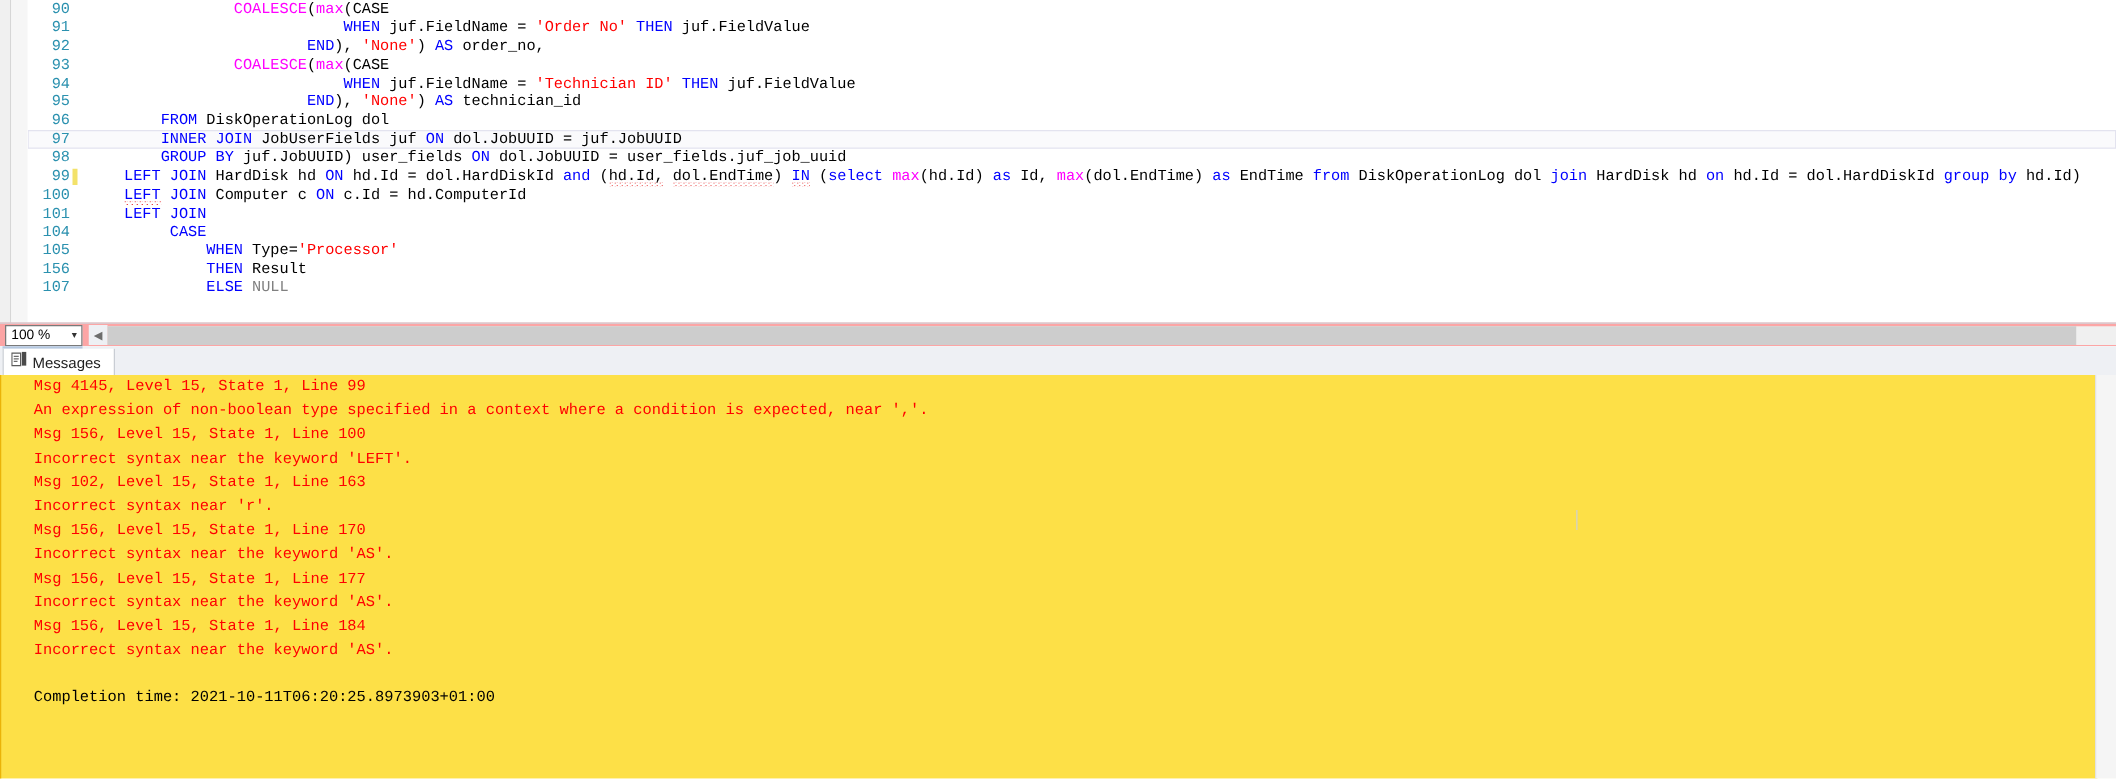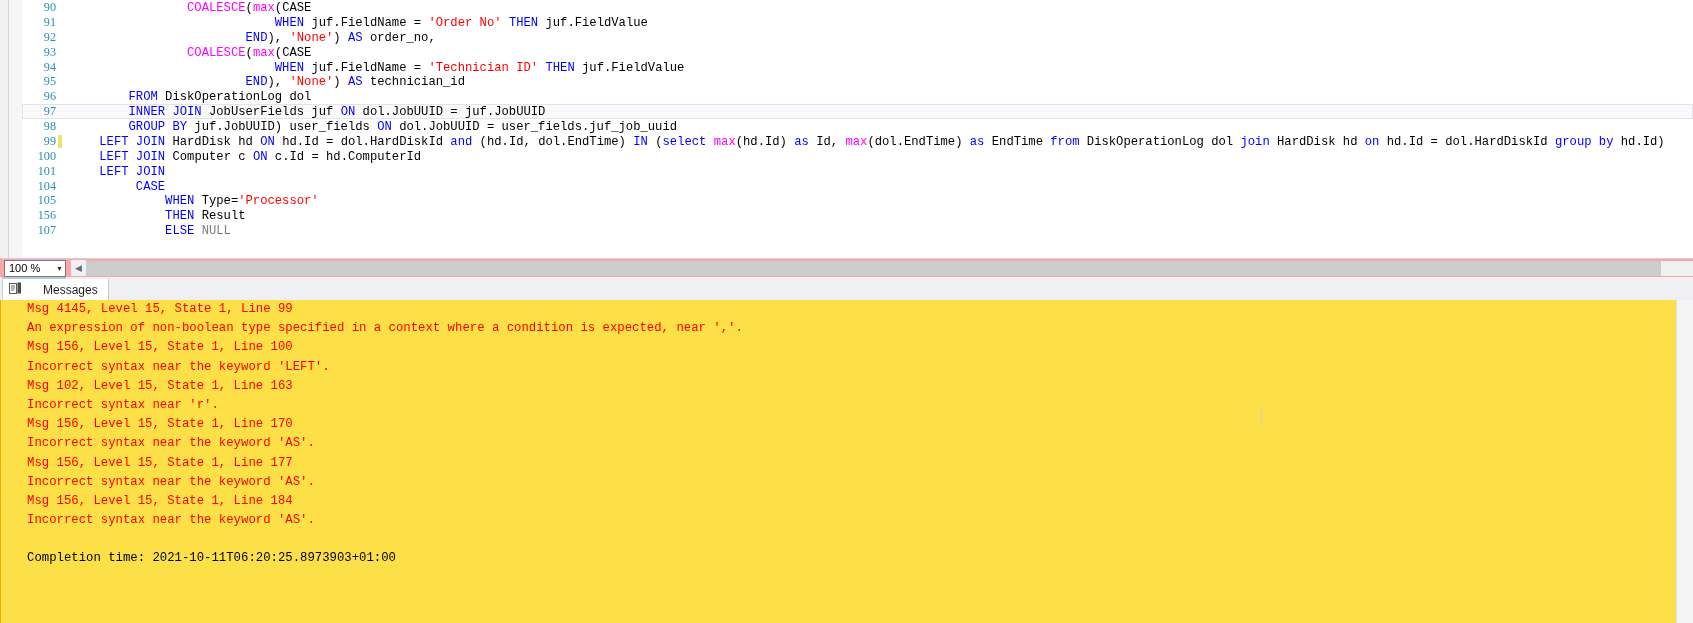"90" .ln { font-family: Liberation Serif, serif -> Liberation Mono, monospace }
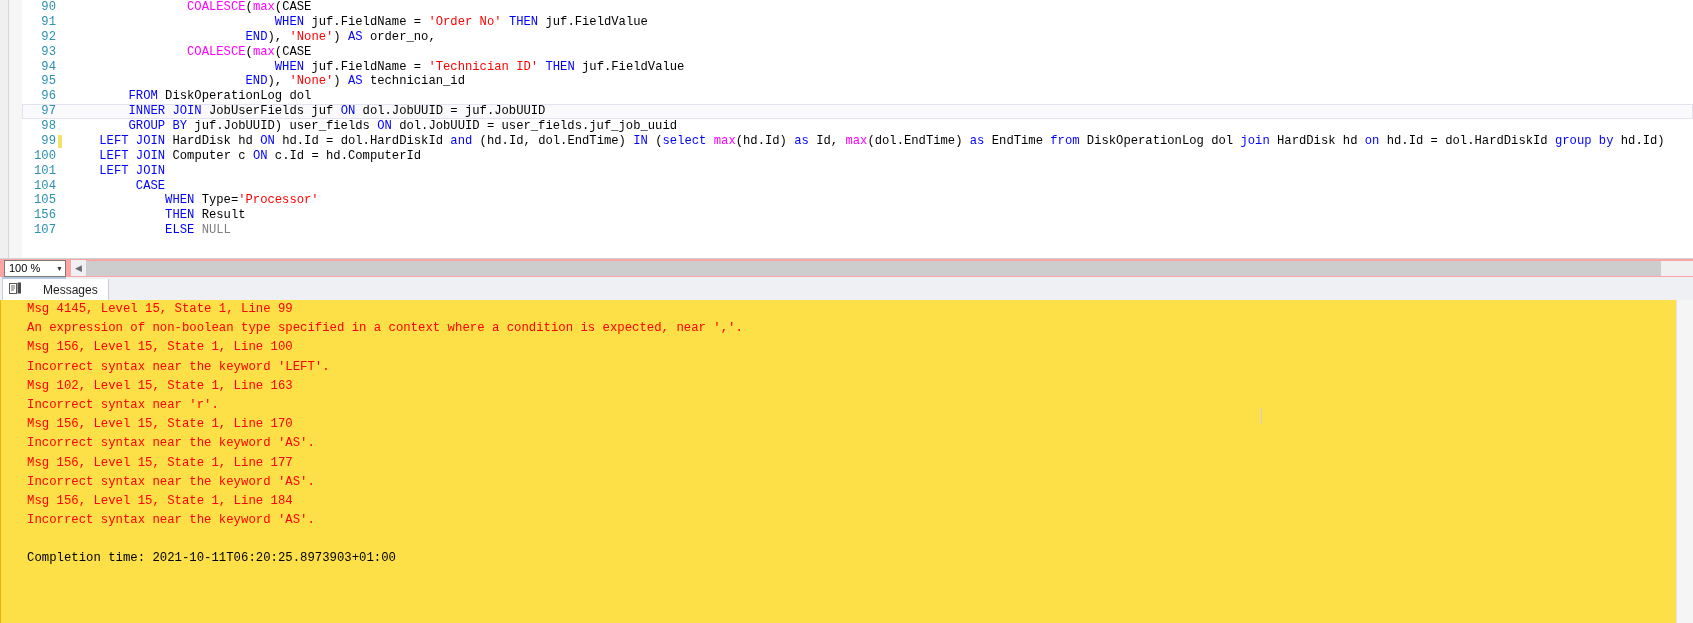"Messages" .tab { gap: 21px -> 4px }
